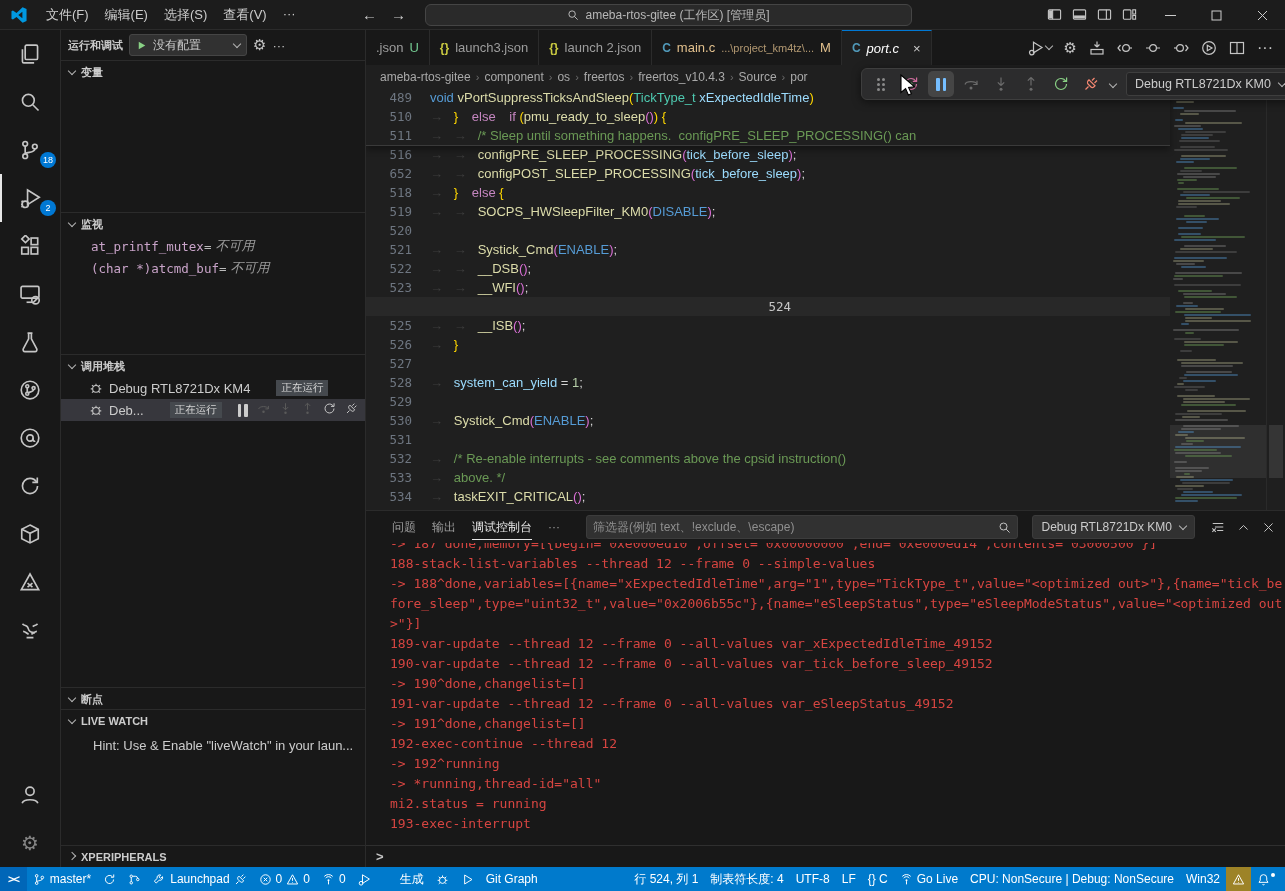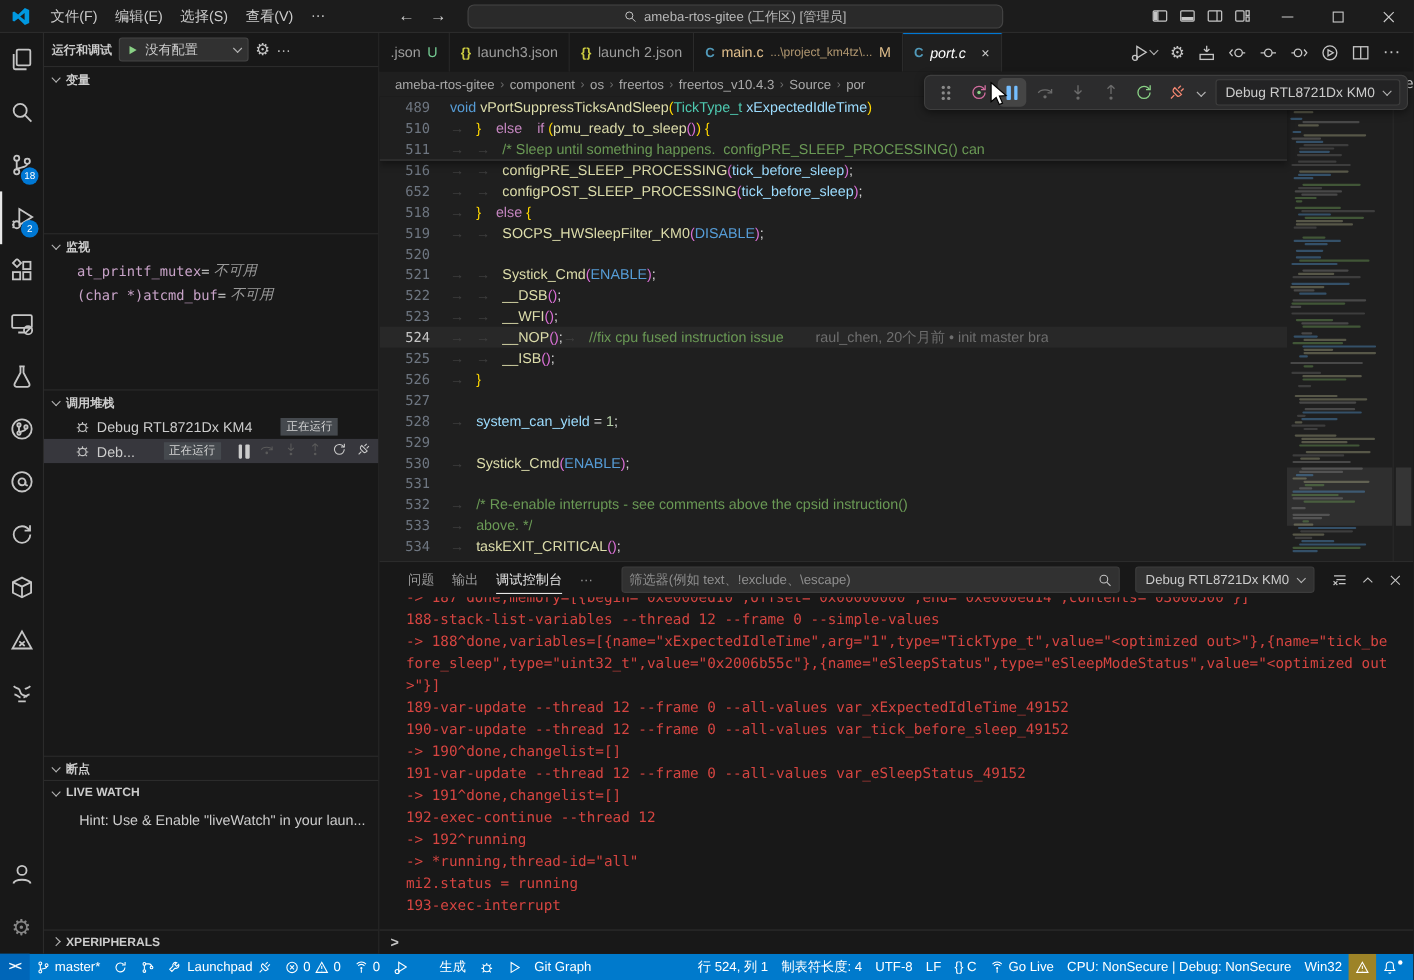"18" #activitybar { width: 40px -> 61px }
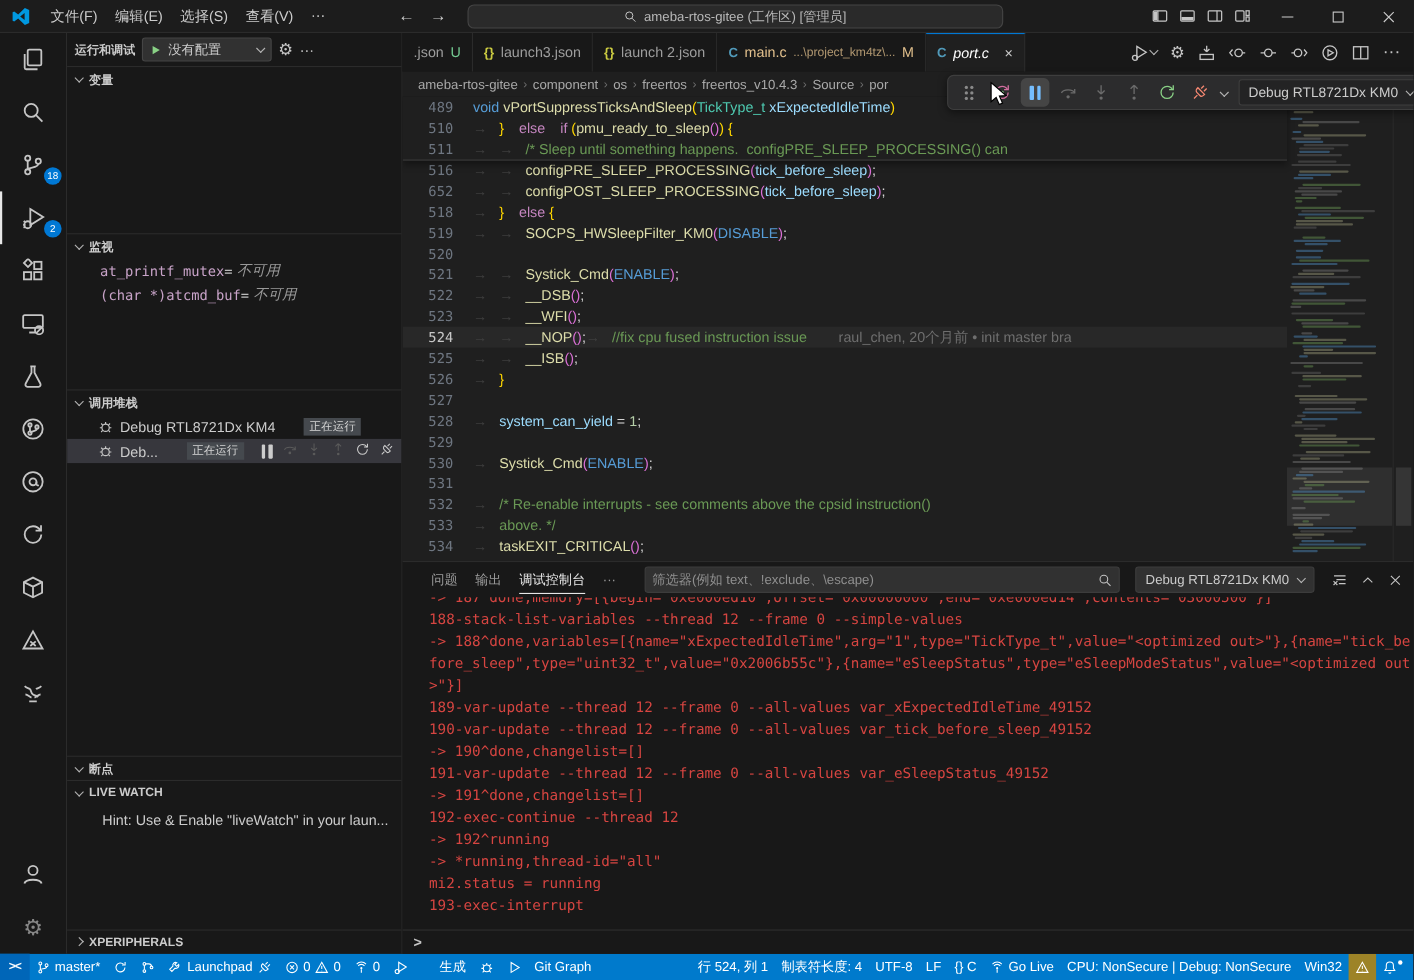"524" .code-row.current { flex-direction: none -> column }
